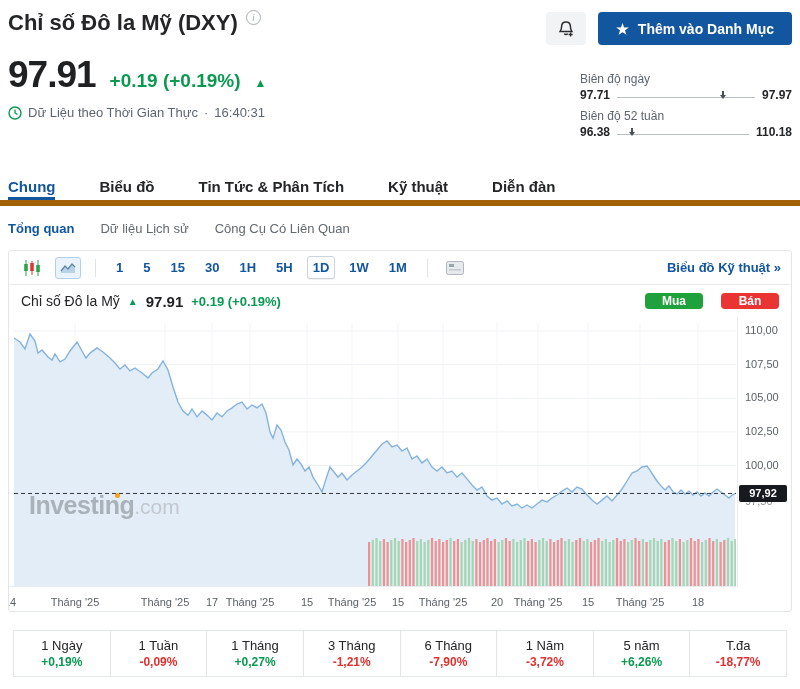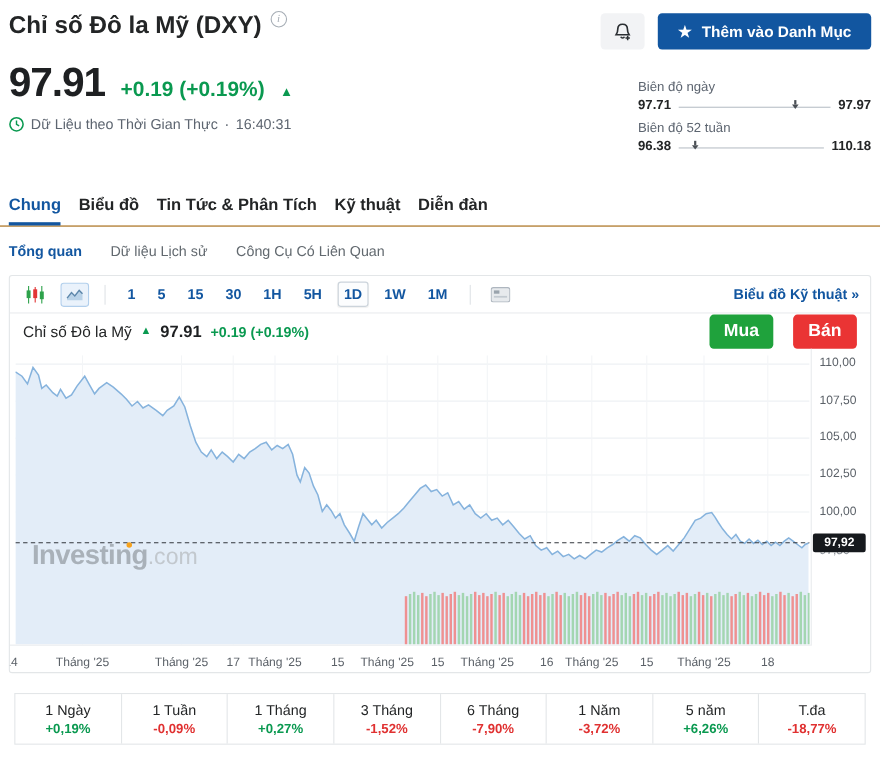"Chung" .tabs { border-bottom: 1px solid #a16207 -> 6px solid #a16207; gap: 16px -> 44px }
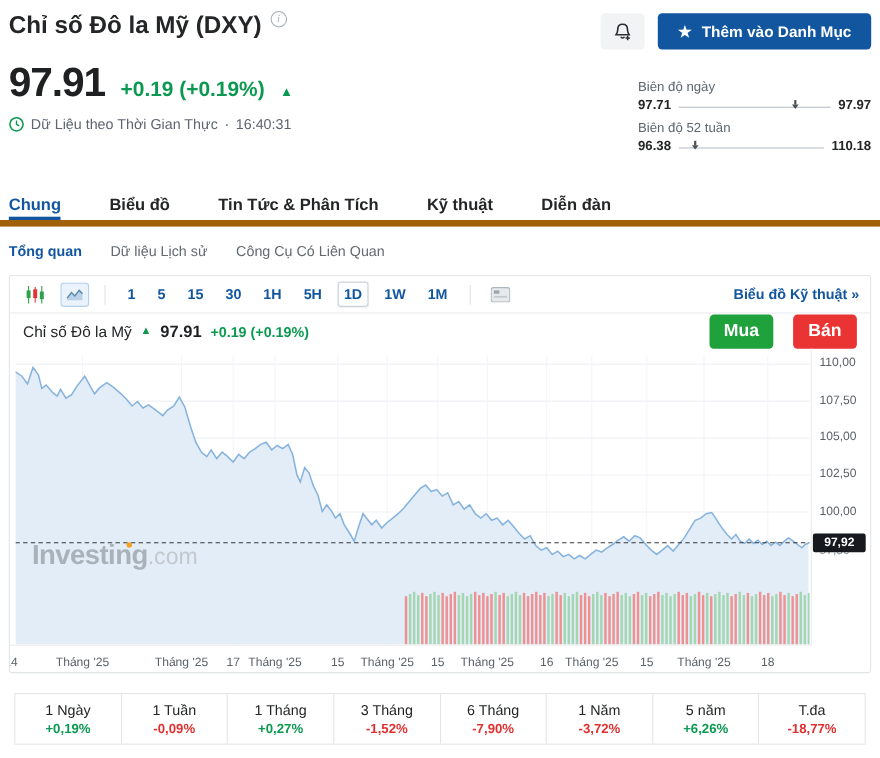"Mua" .buy-btn, .sell-btn { font-size: 16px -> 12px; height: 31px -> 16px }
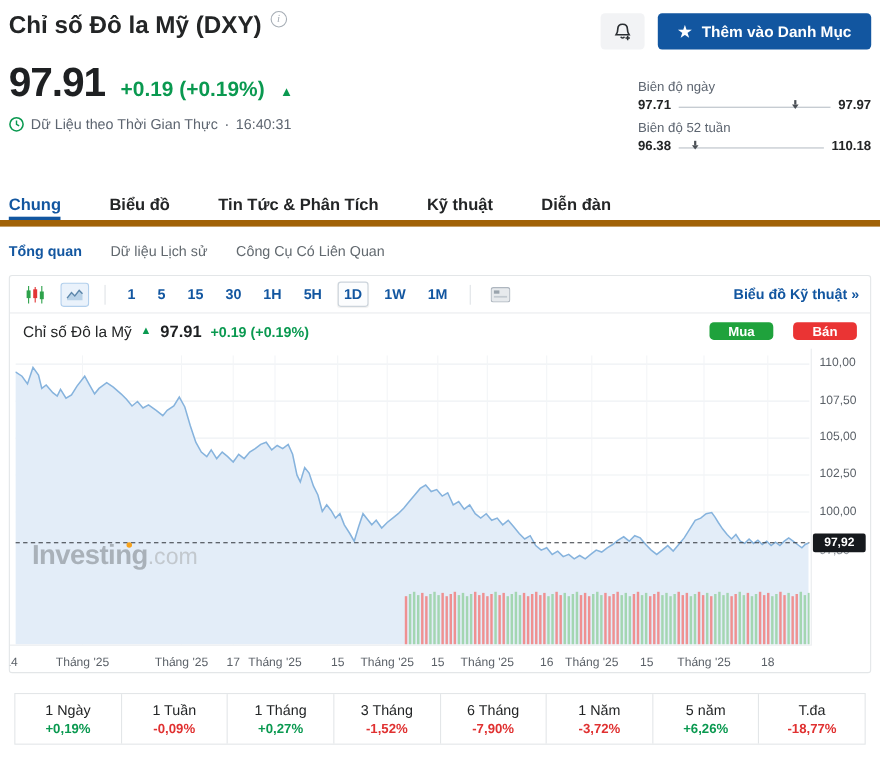"16" div.x-label { text: 16 -> 20 }
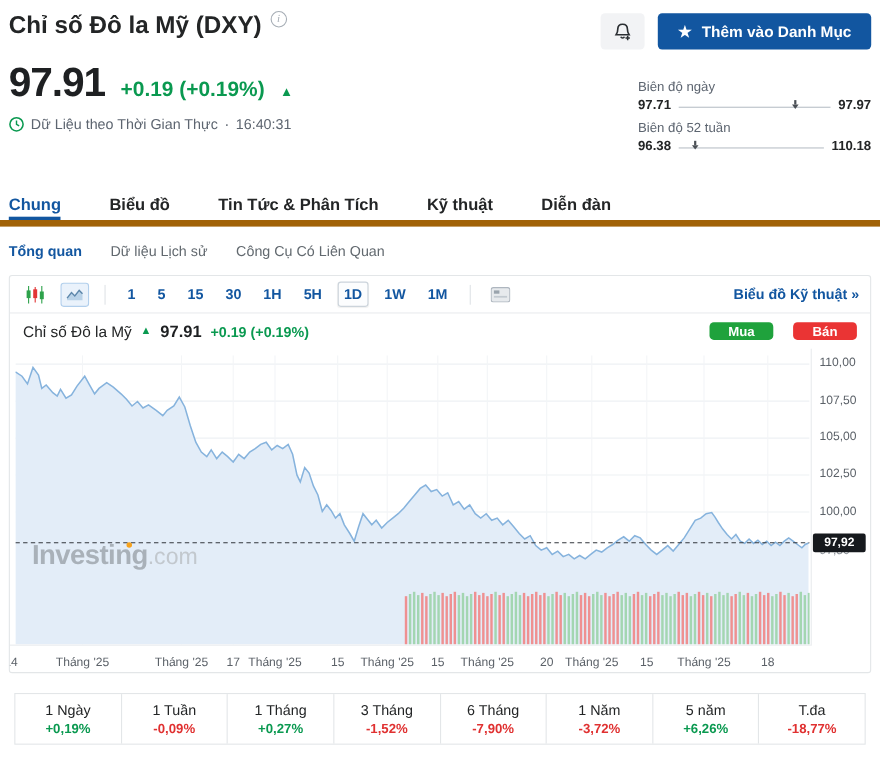"-1,52%" div.perf-value { text: -1,52% -> -1,21% }
